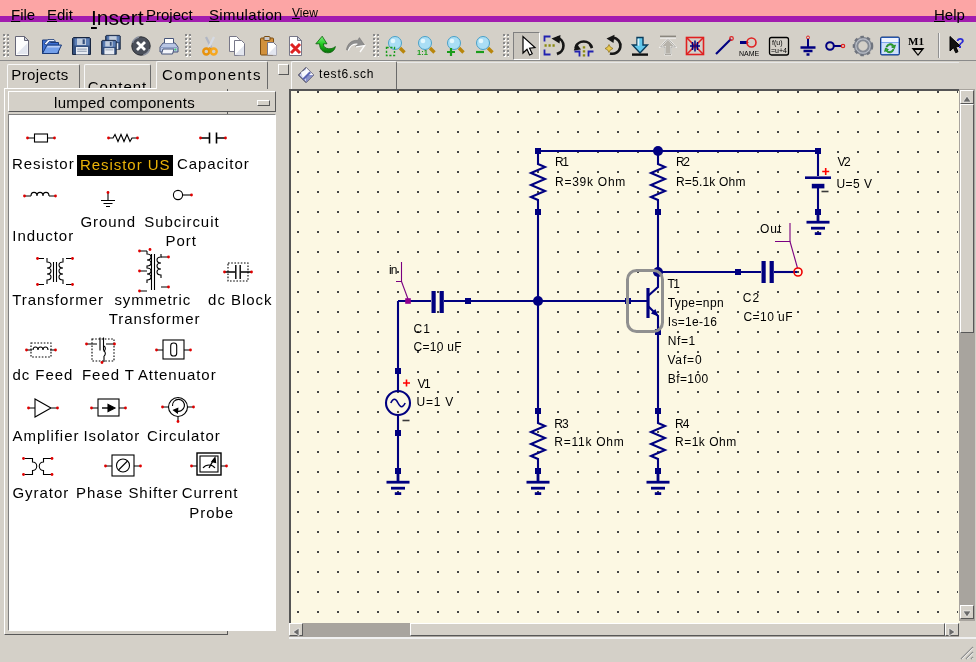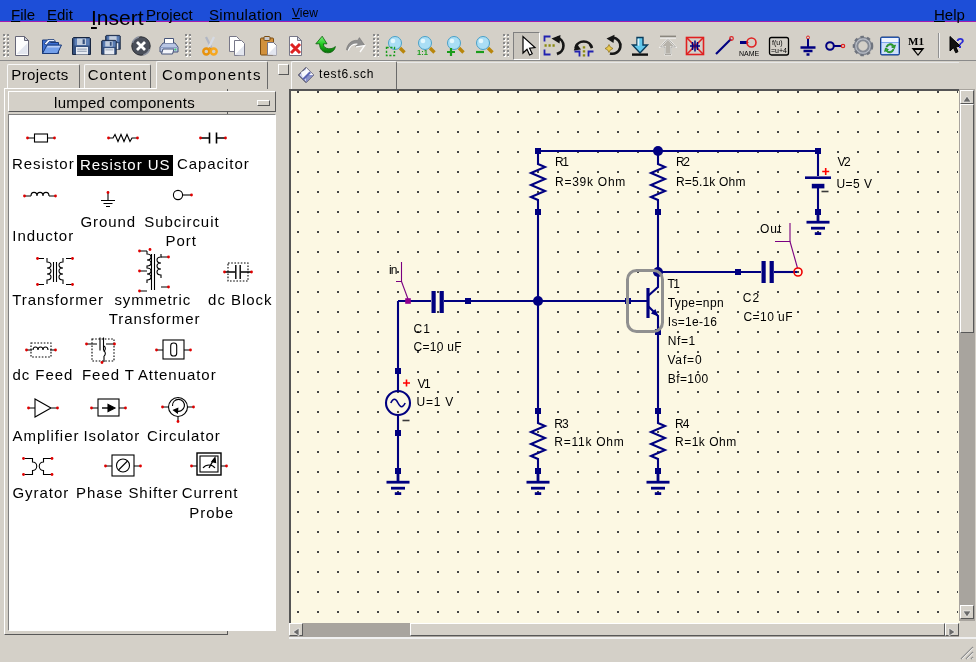"File" div.a { background: #1d4ed8 -> #fca5a5; border-bottom: 1px solid #a21caf -> 6px solid #a21caf }
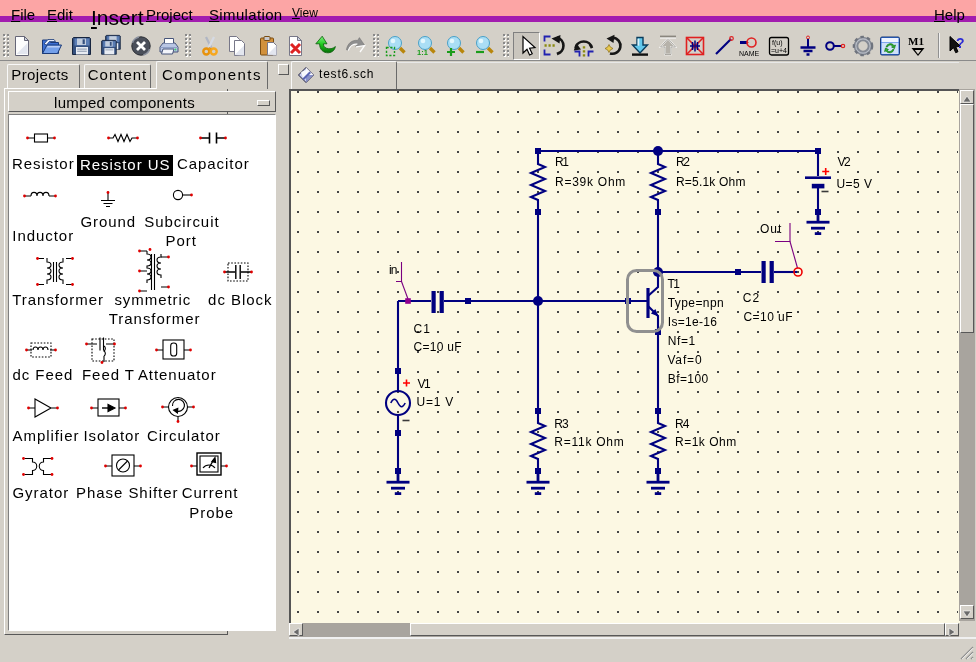"Content" div.a { padding-top: 1px -> 13px }
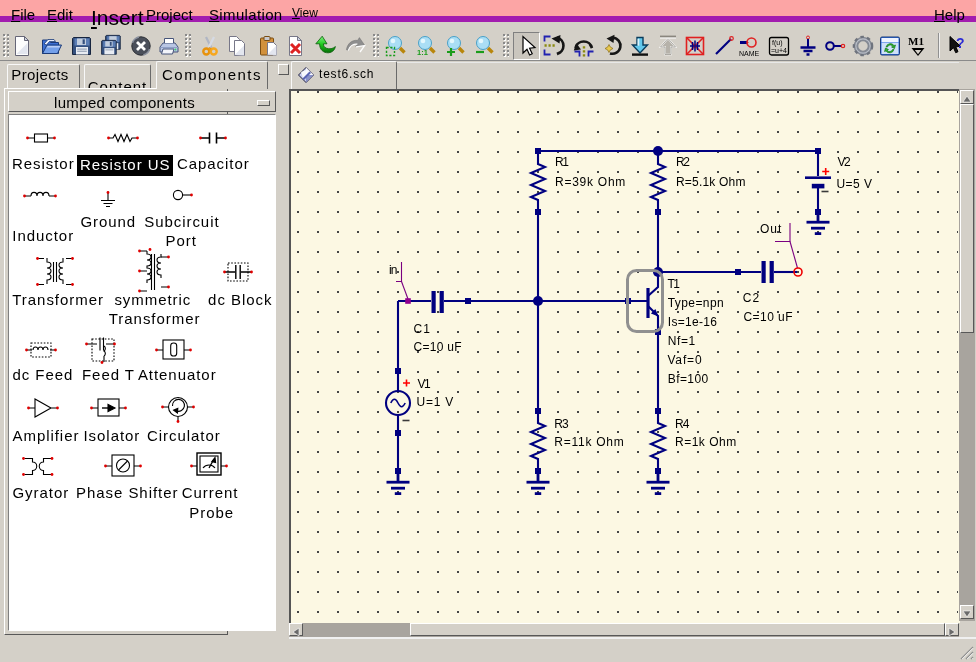"Resistor US" div.a { color: #ffffff -> #eab308 }
